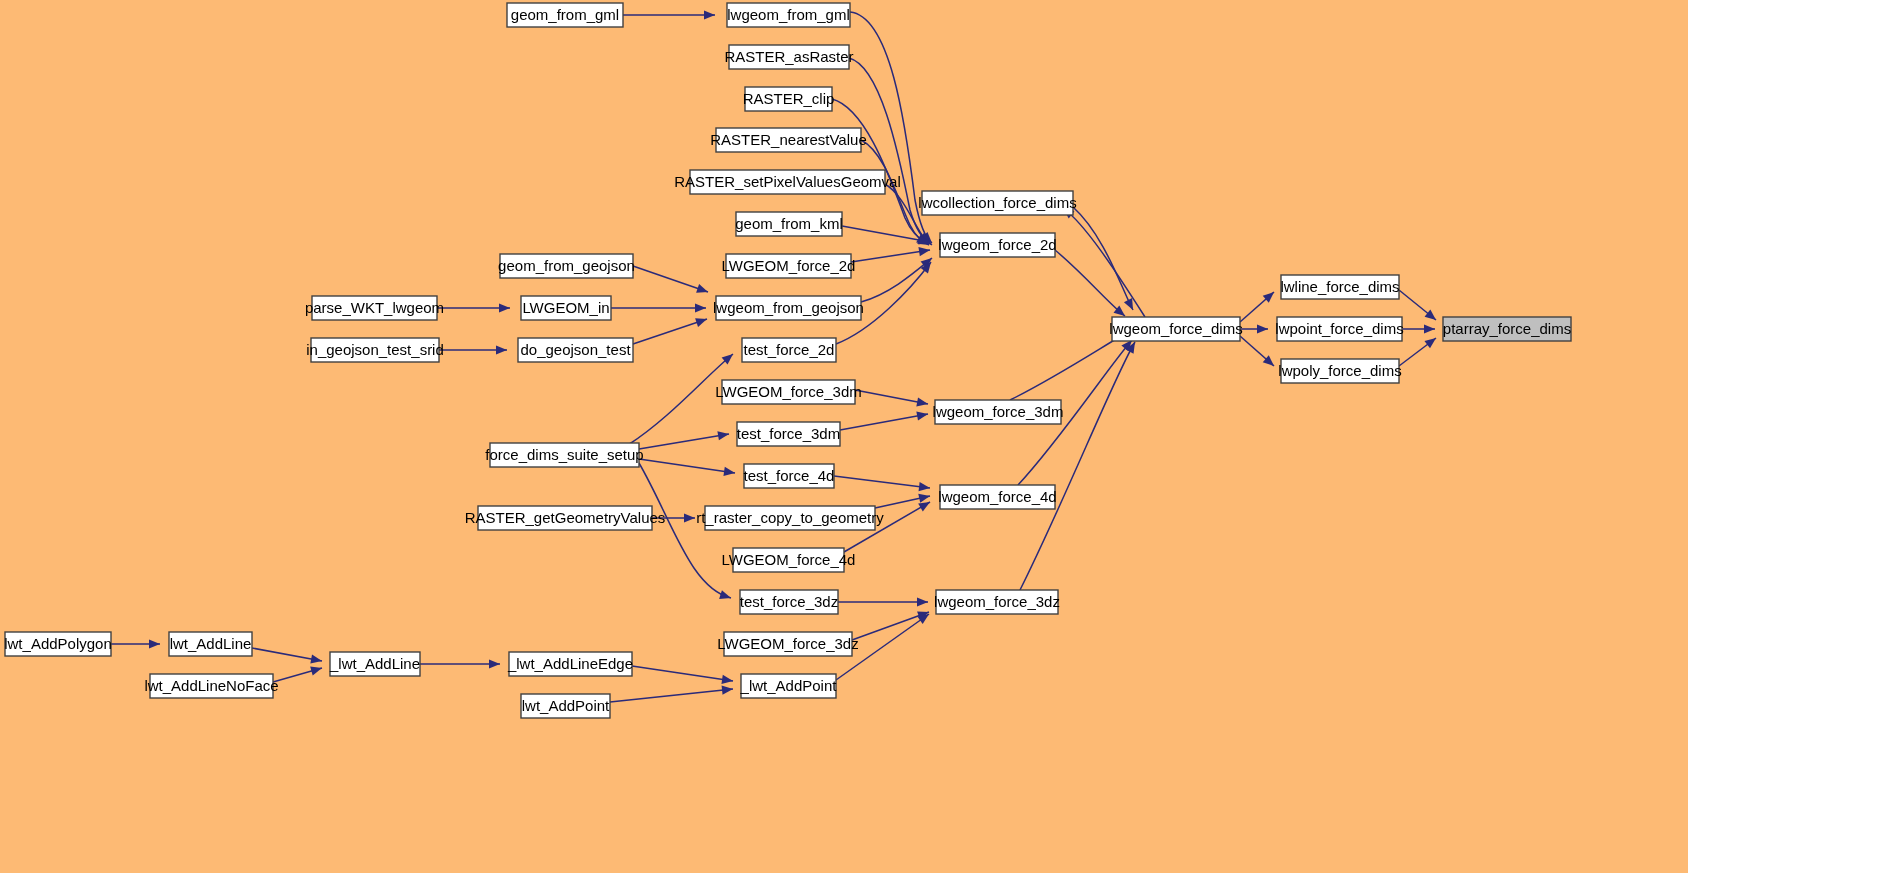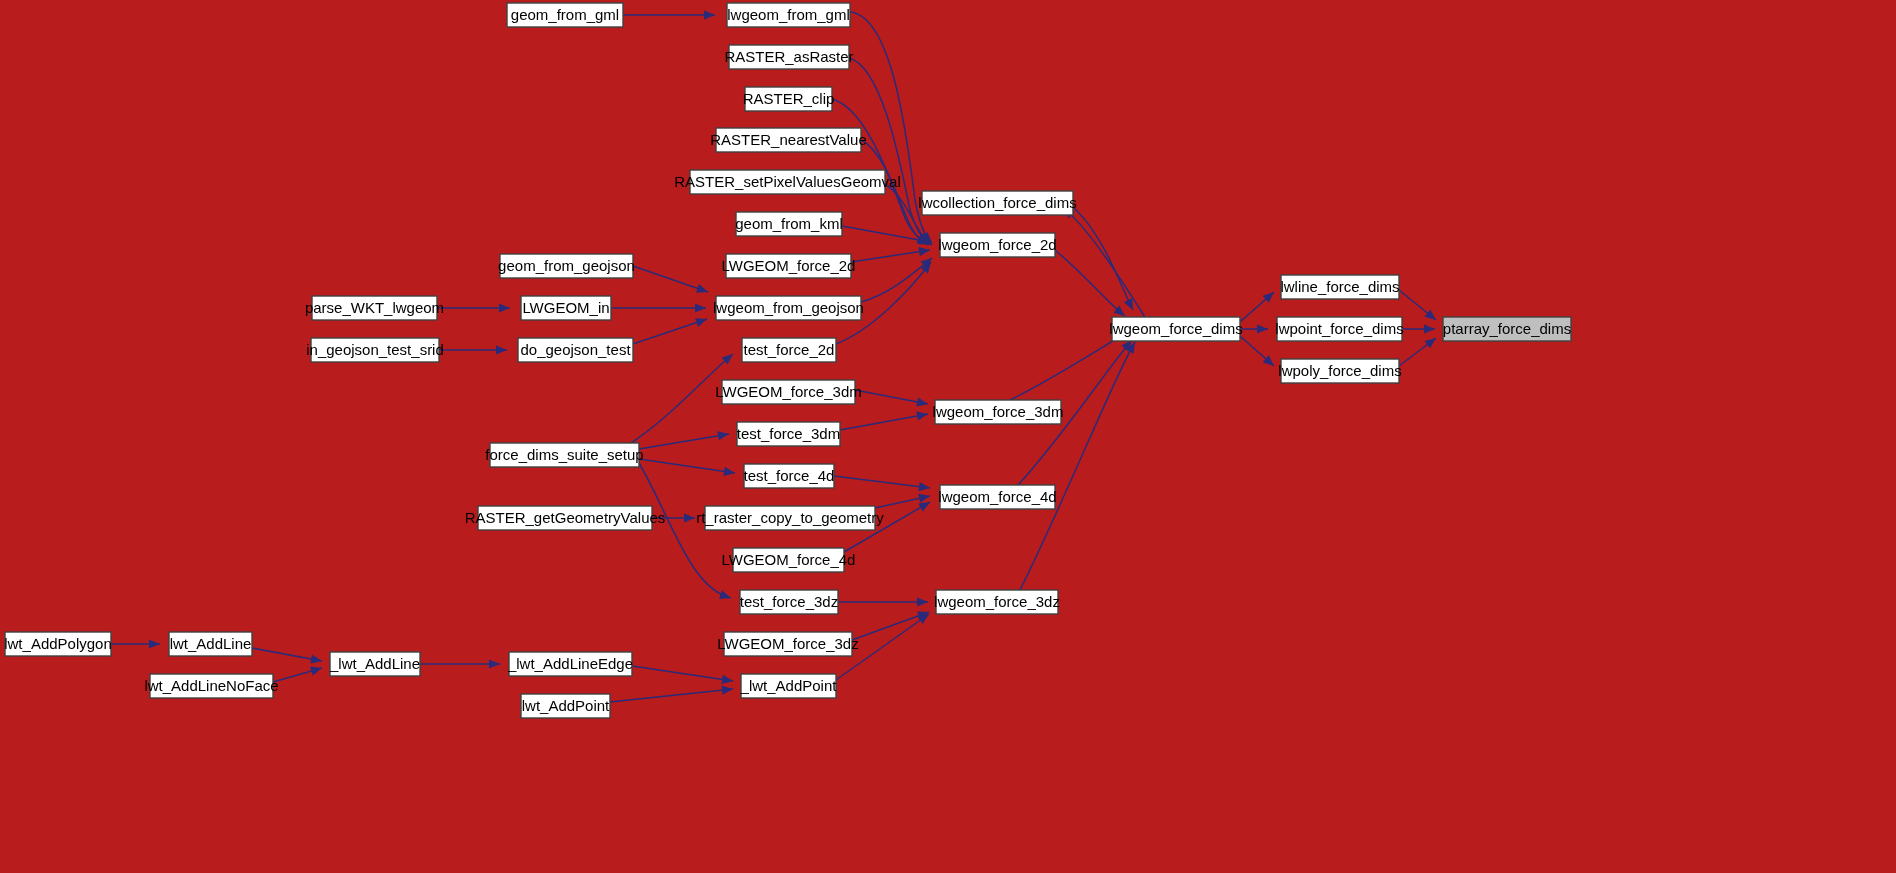"geom_from_gml" #graph-root { background: #b91c1c -> #fdba74; width: 1896px -> 1688px }
